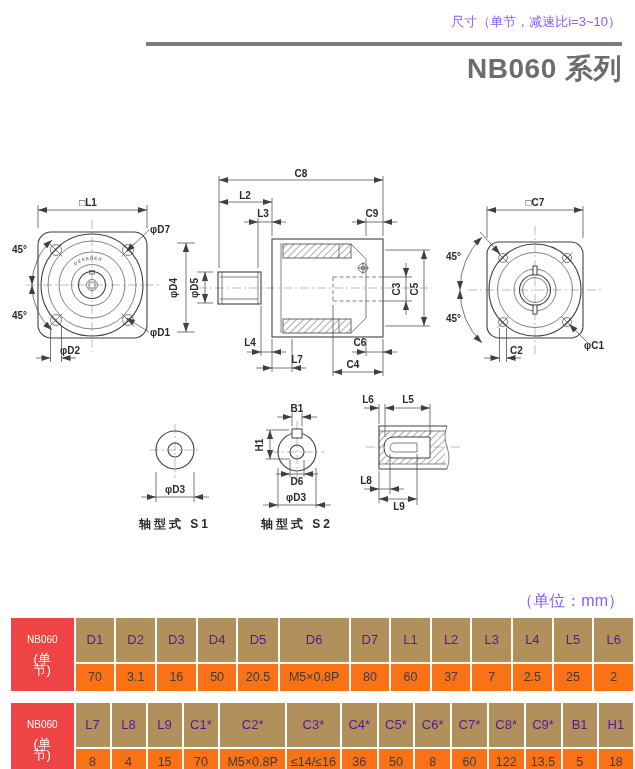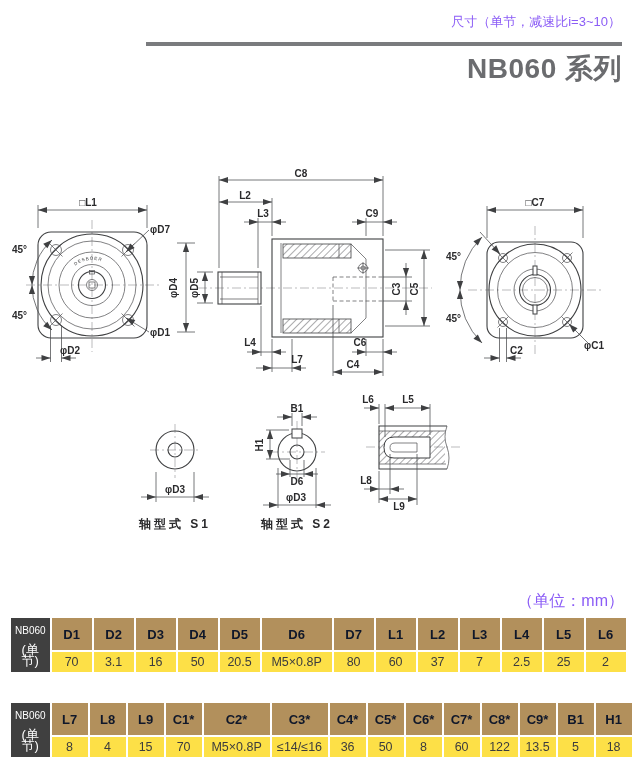"NB060" table.spec td.lab { background: #404040 -> #ef4444; padding: 4px -> 16px }
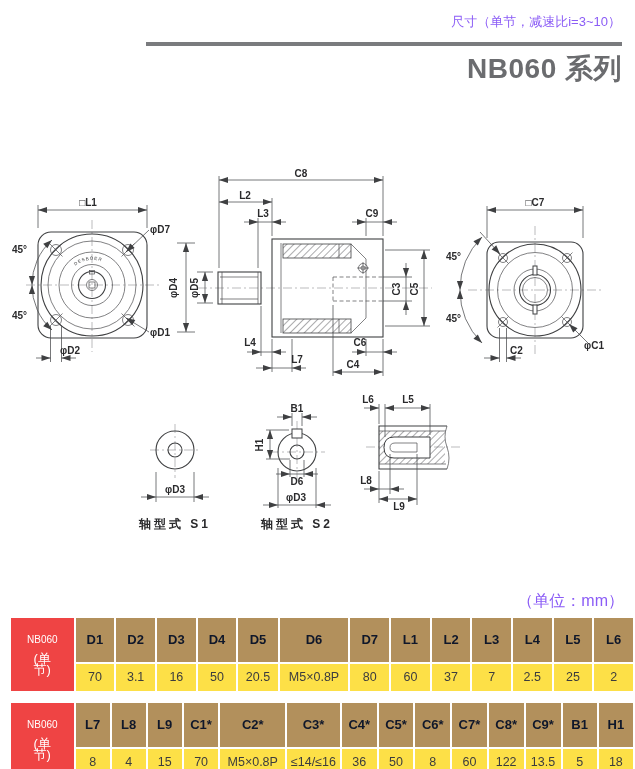"D1" table.spec th { color: #0f172a -> #4c1d95; font-weight: bold -> normal }
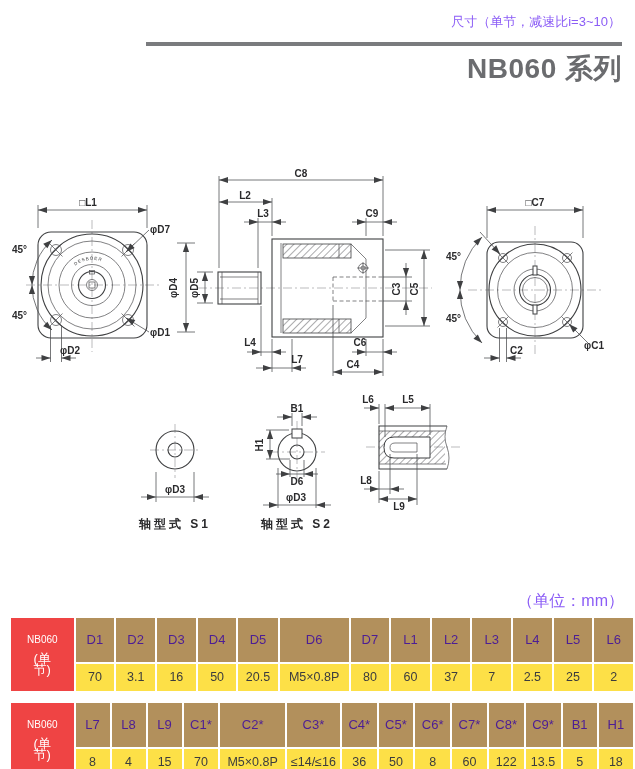"70" table.spec td.val { background: #fde047 -> #f97316 }
